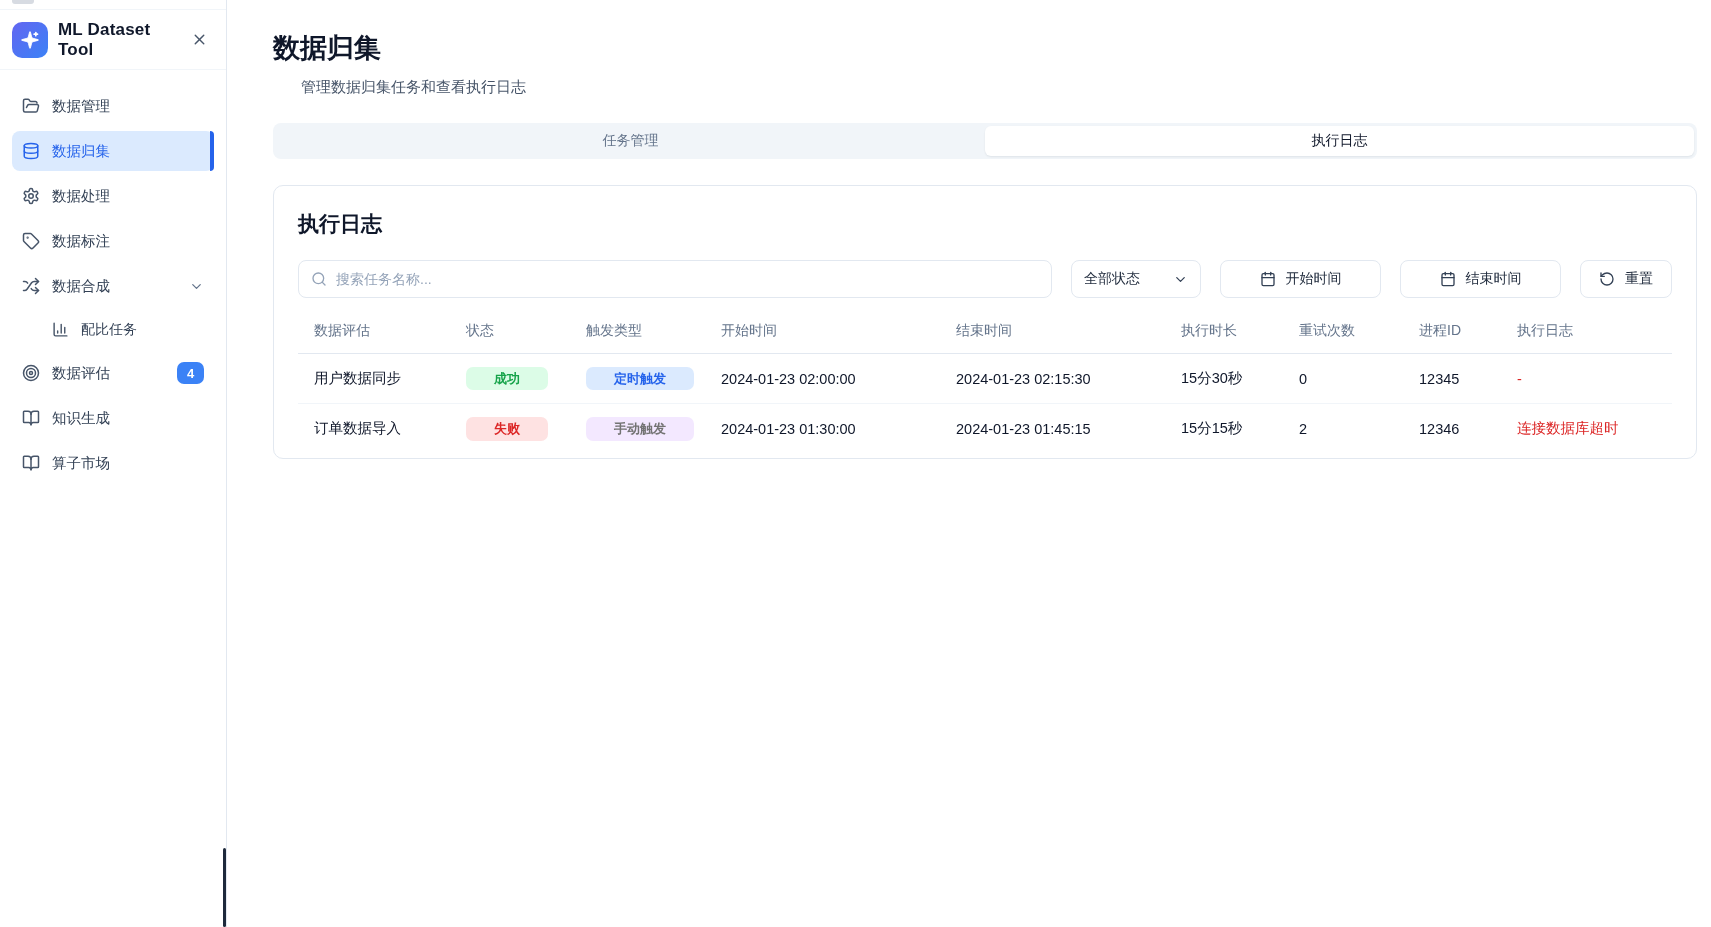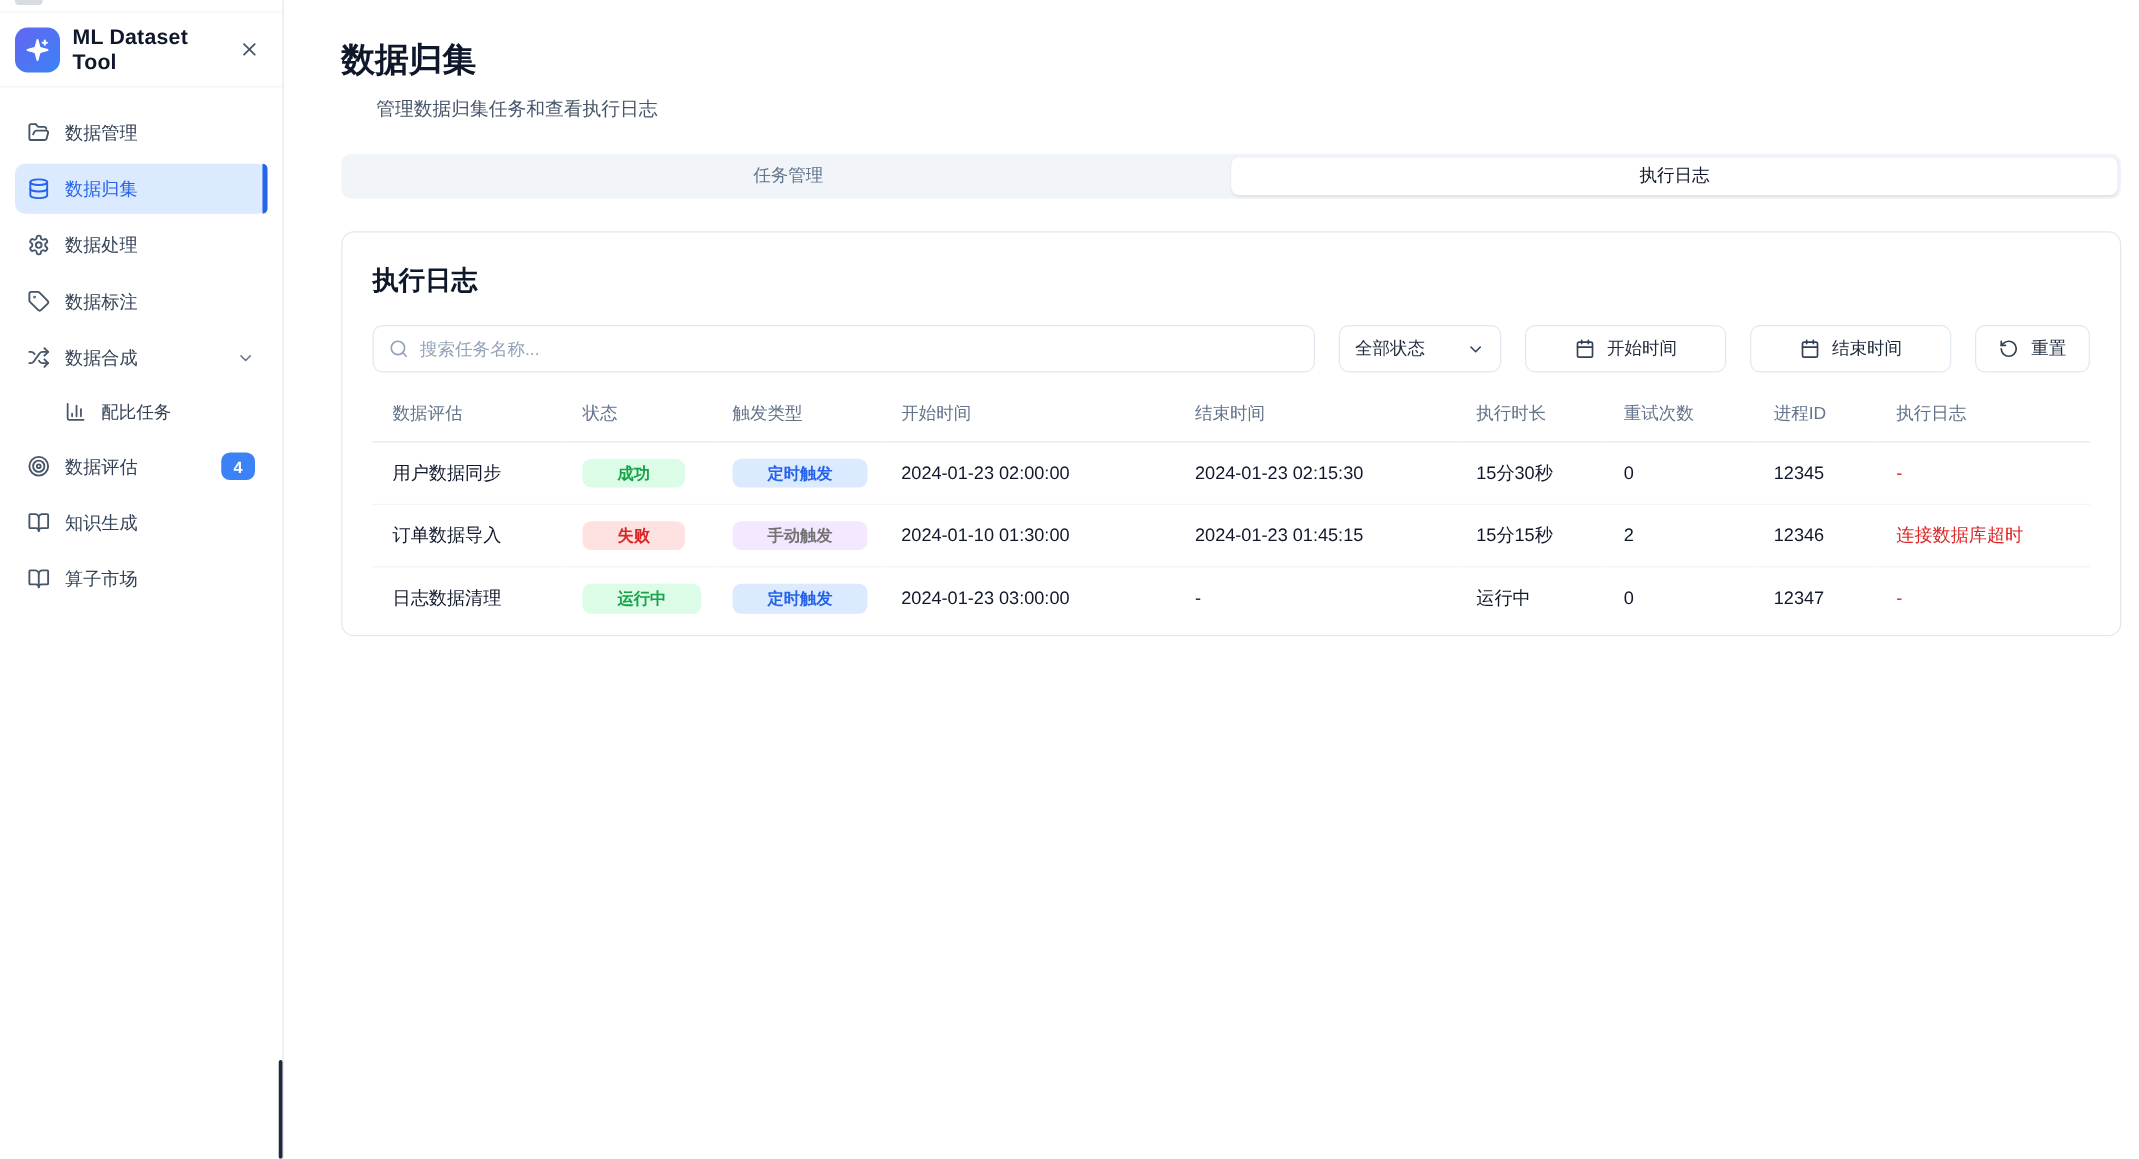"2024-01-10 01:30:00" td { text: 2024-01-10 -> 2024-01-23 }
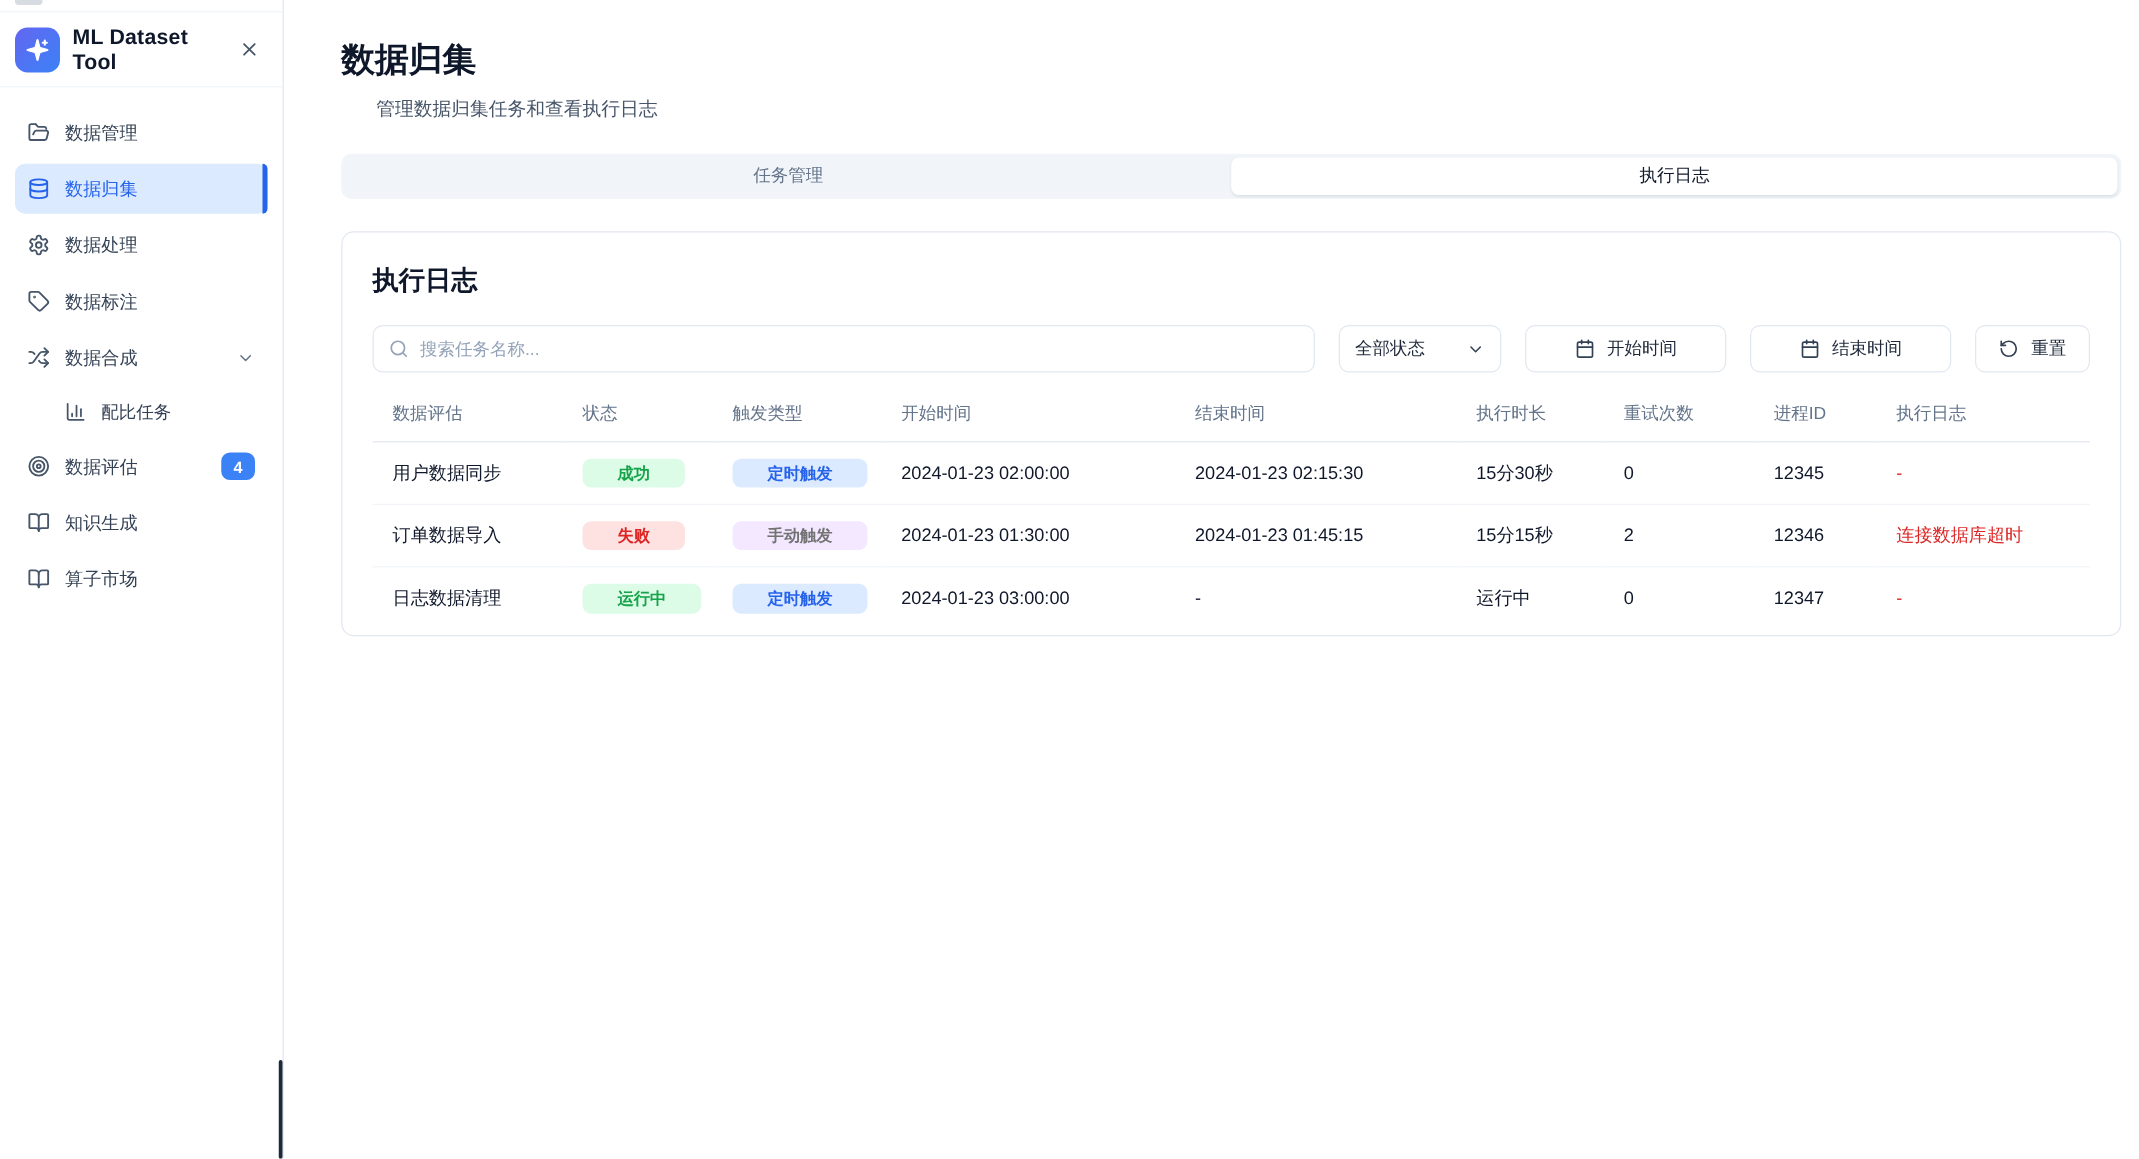"日志数据清理" tr { html: <tr> <td>日志数据清理</td> <td><span>运行中</span></td> <td><span>定时触发</span></td> <td>2024-01-23 03:00:00</td> <td>-</td> <td>运行中</td> <td>0</td> <td>12347</td> <td>-</td> </tr> -> none }
